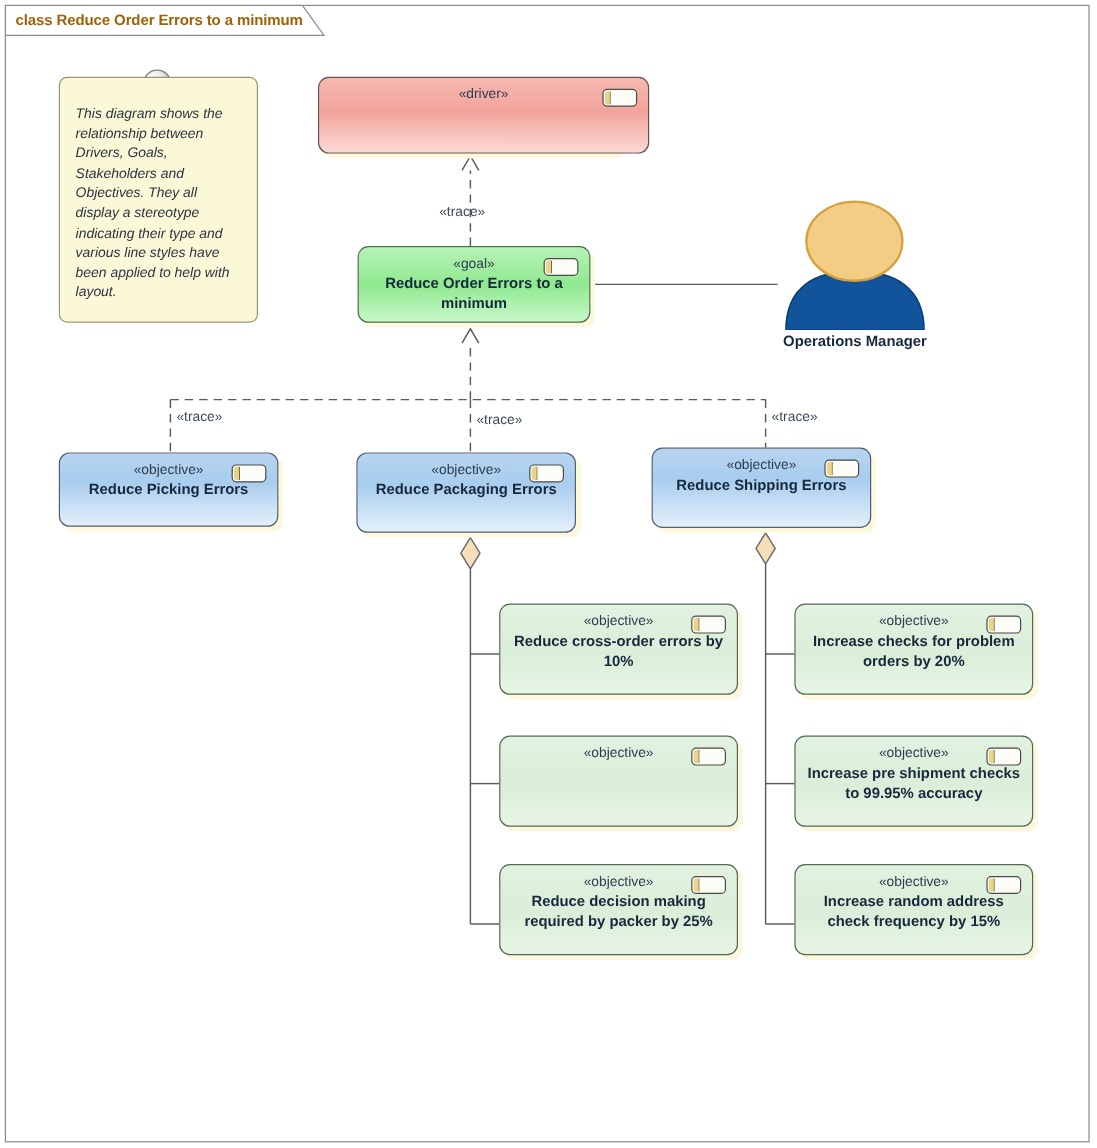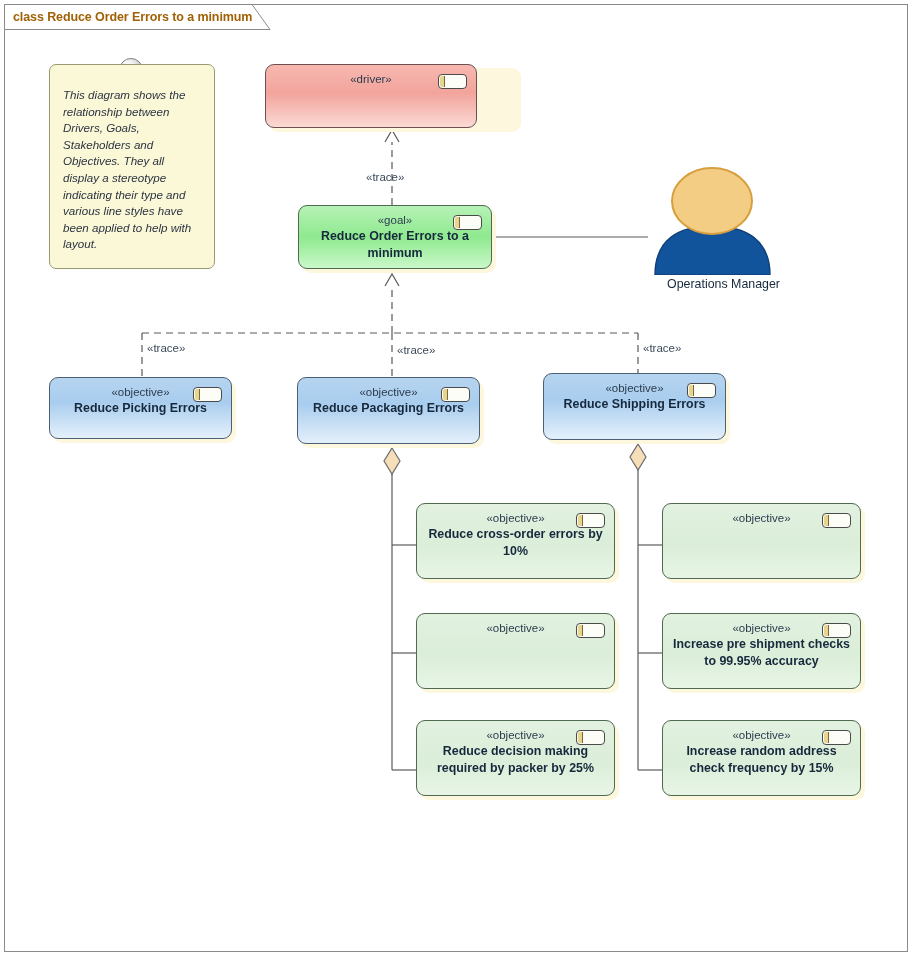"«driver»" div.node { width: 212px -> 276px }
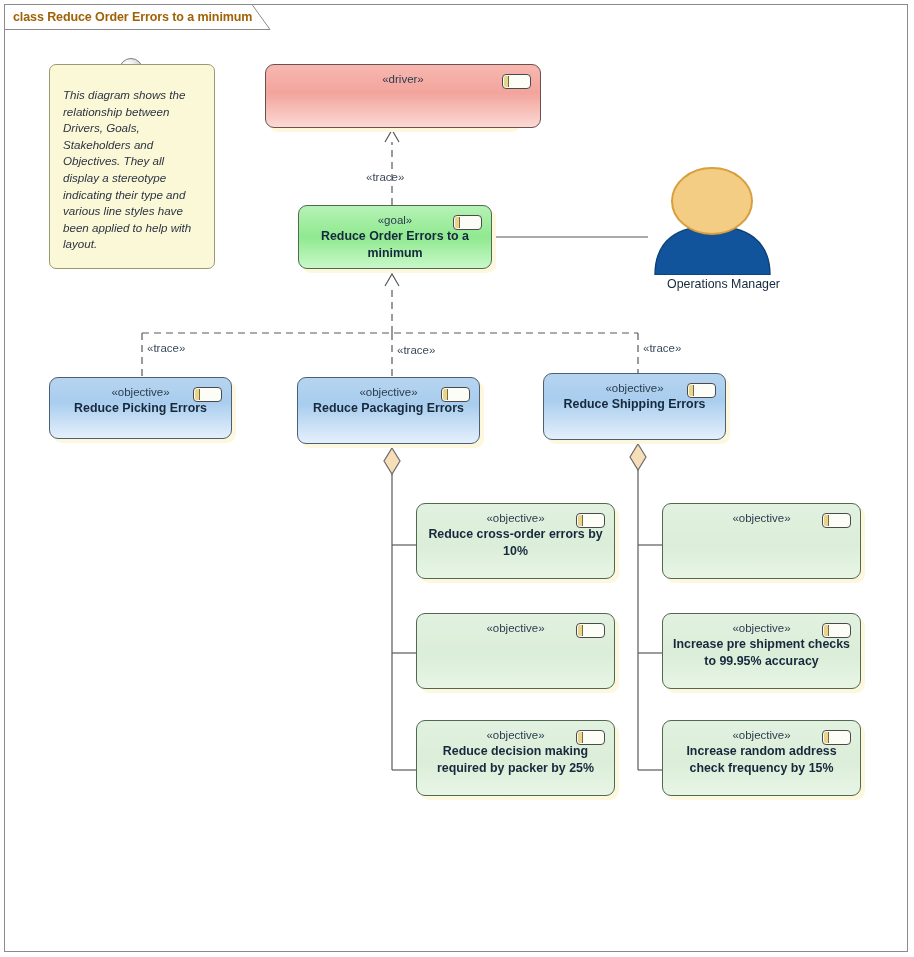"Operations Manager" .actor-label { font-weight: normal -> bold; text-align: right -> center }
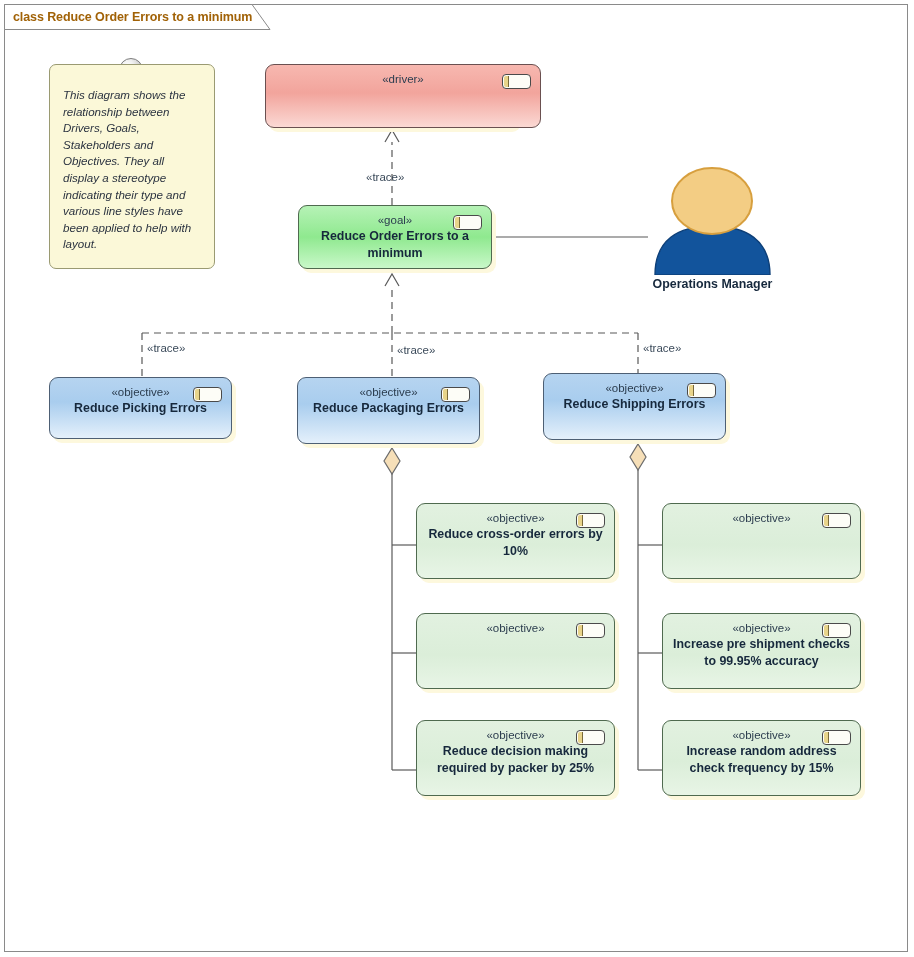"Increase checks for problem orders" div.node-name { html: none -> <div>Increase checks for problem orders by 20%</div> }
